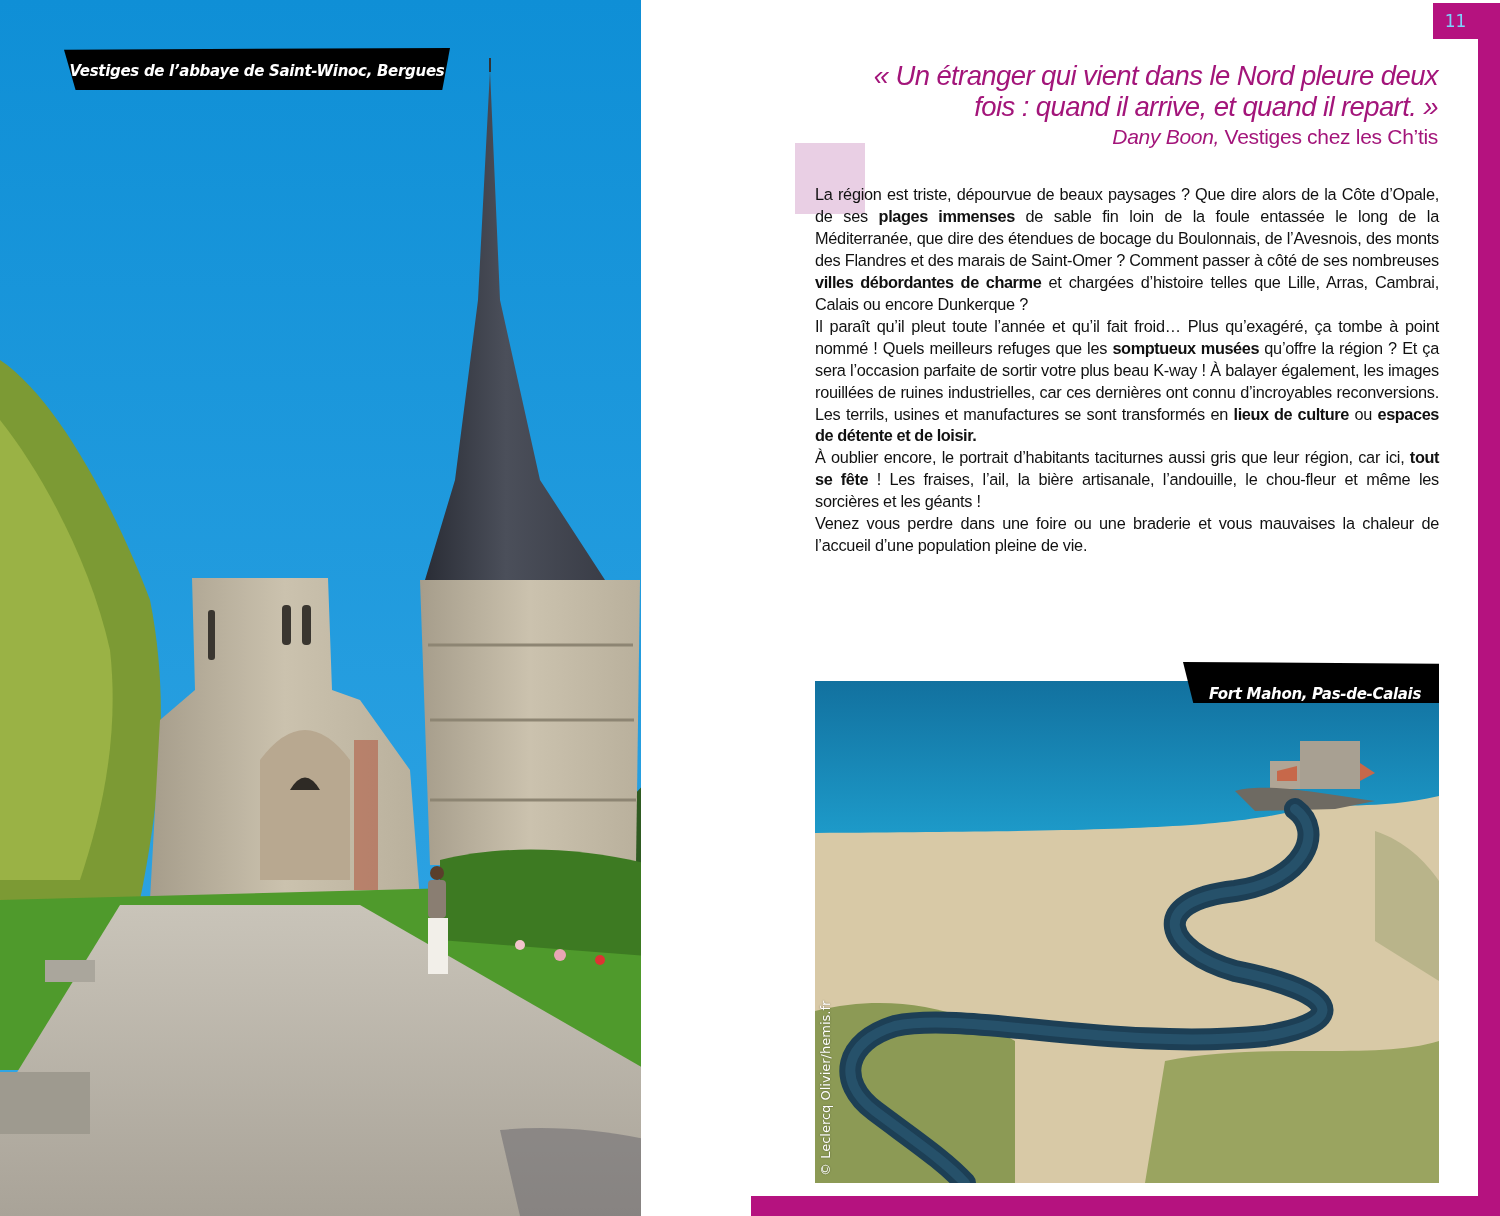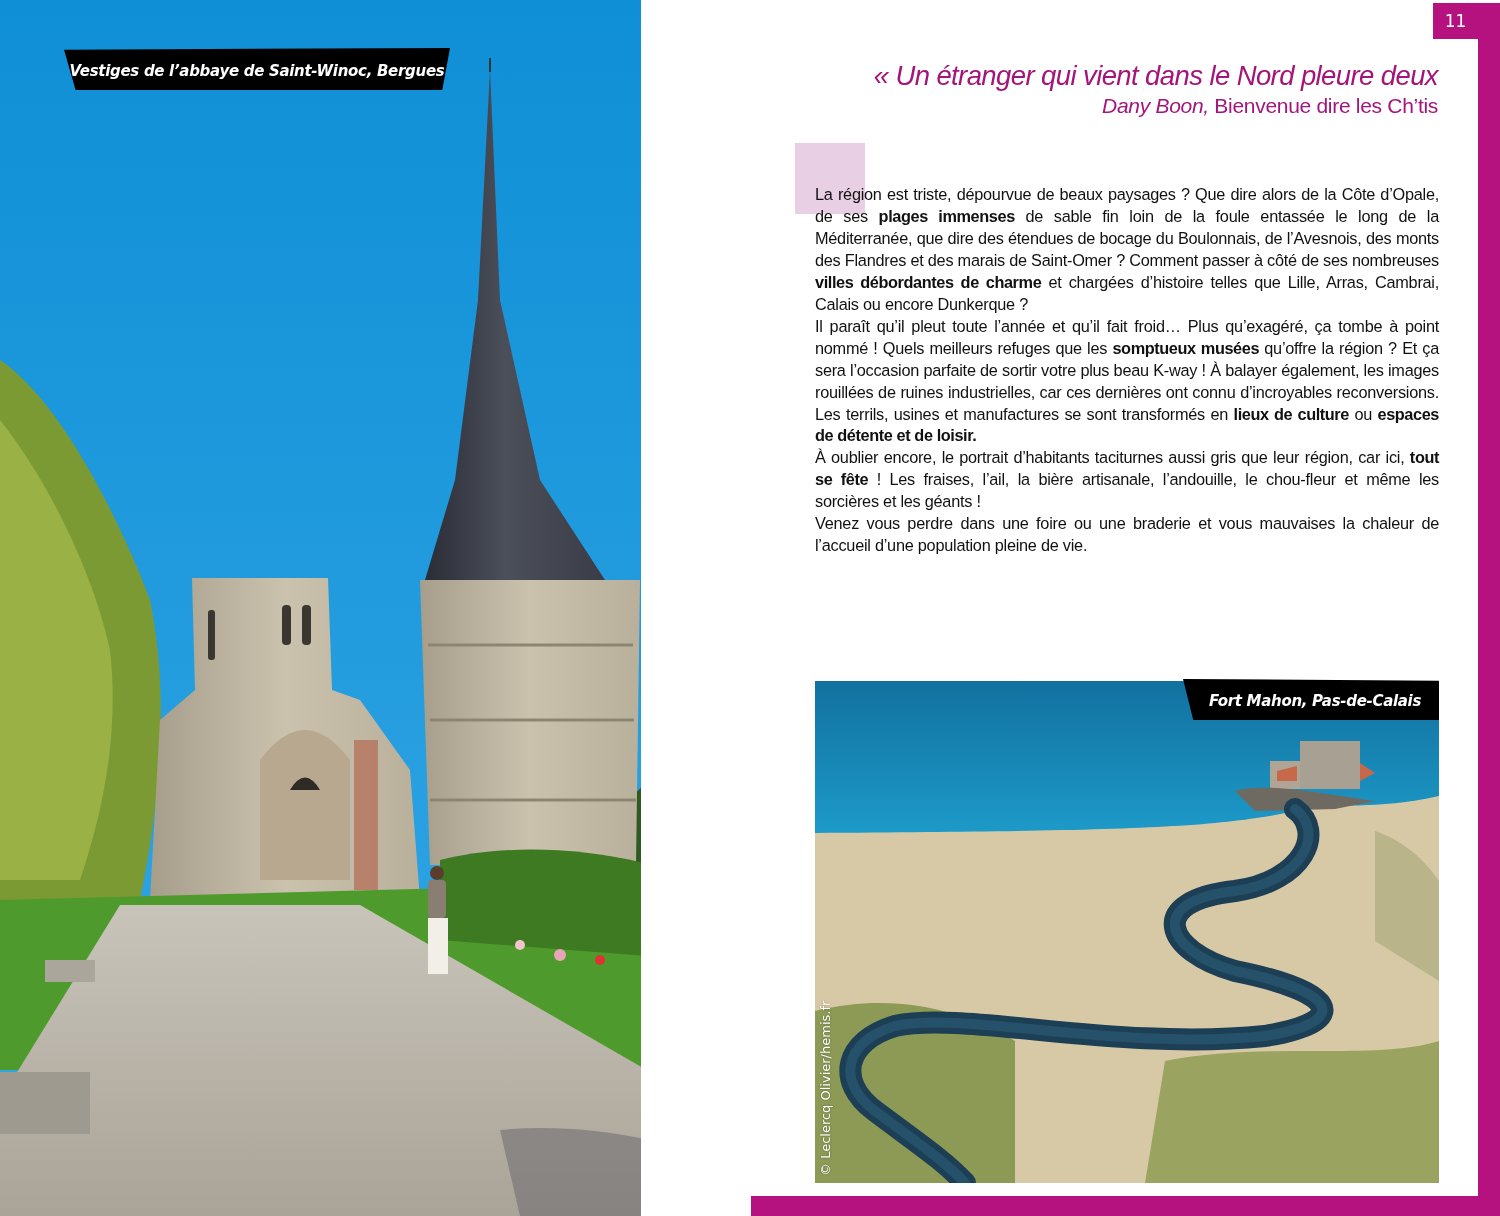"11" #page-number-box { color: #ffffff -> #7dd3fc }
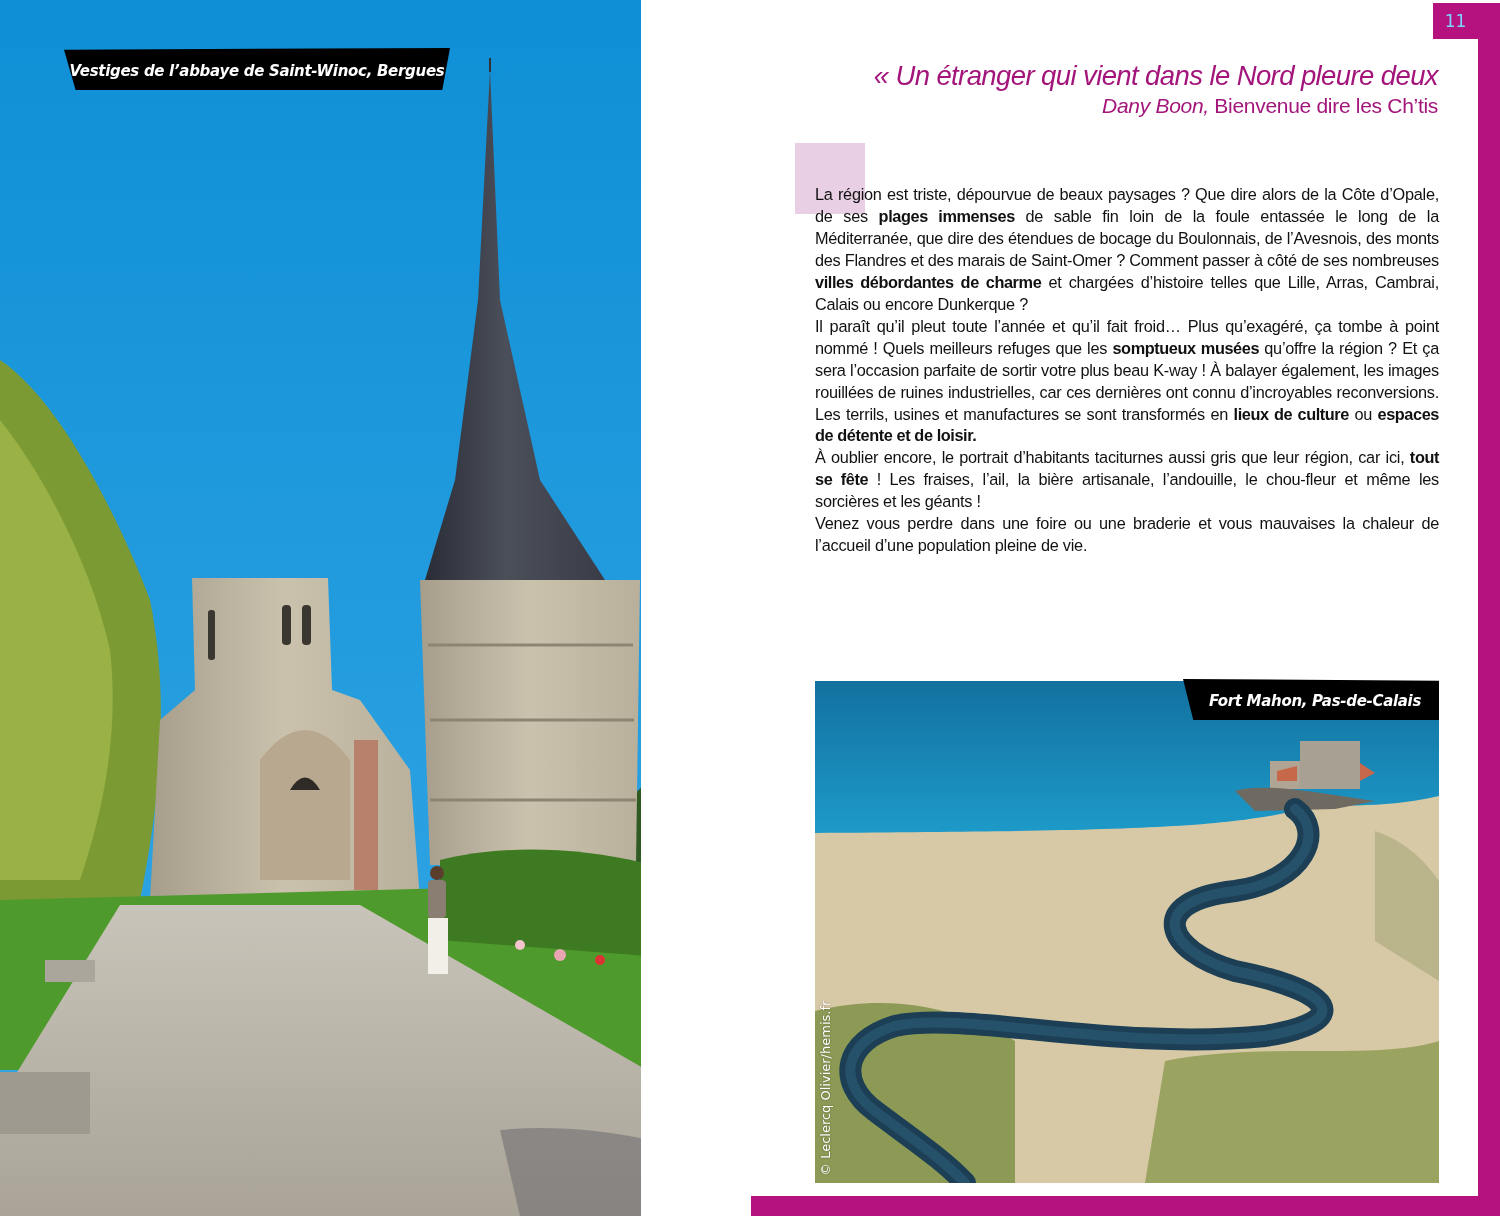"fois : quand il arrive," div { html: none -> <div>fois : quand il arrive, et quand il repart. »</div> }
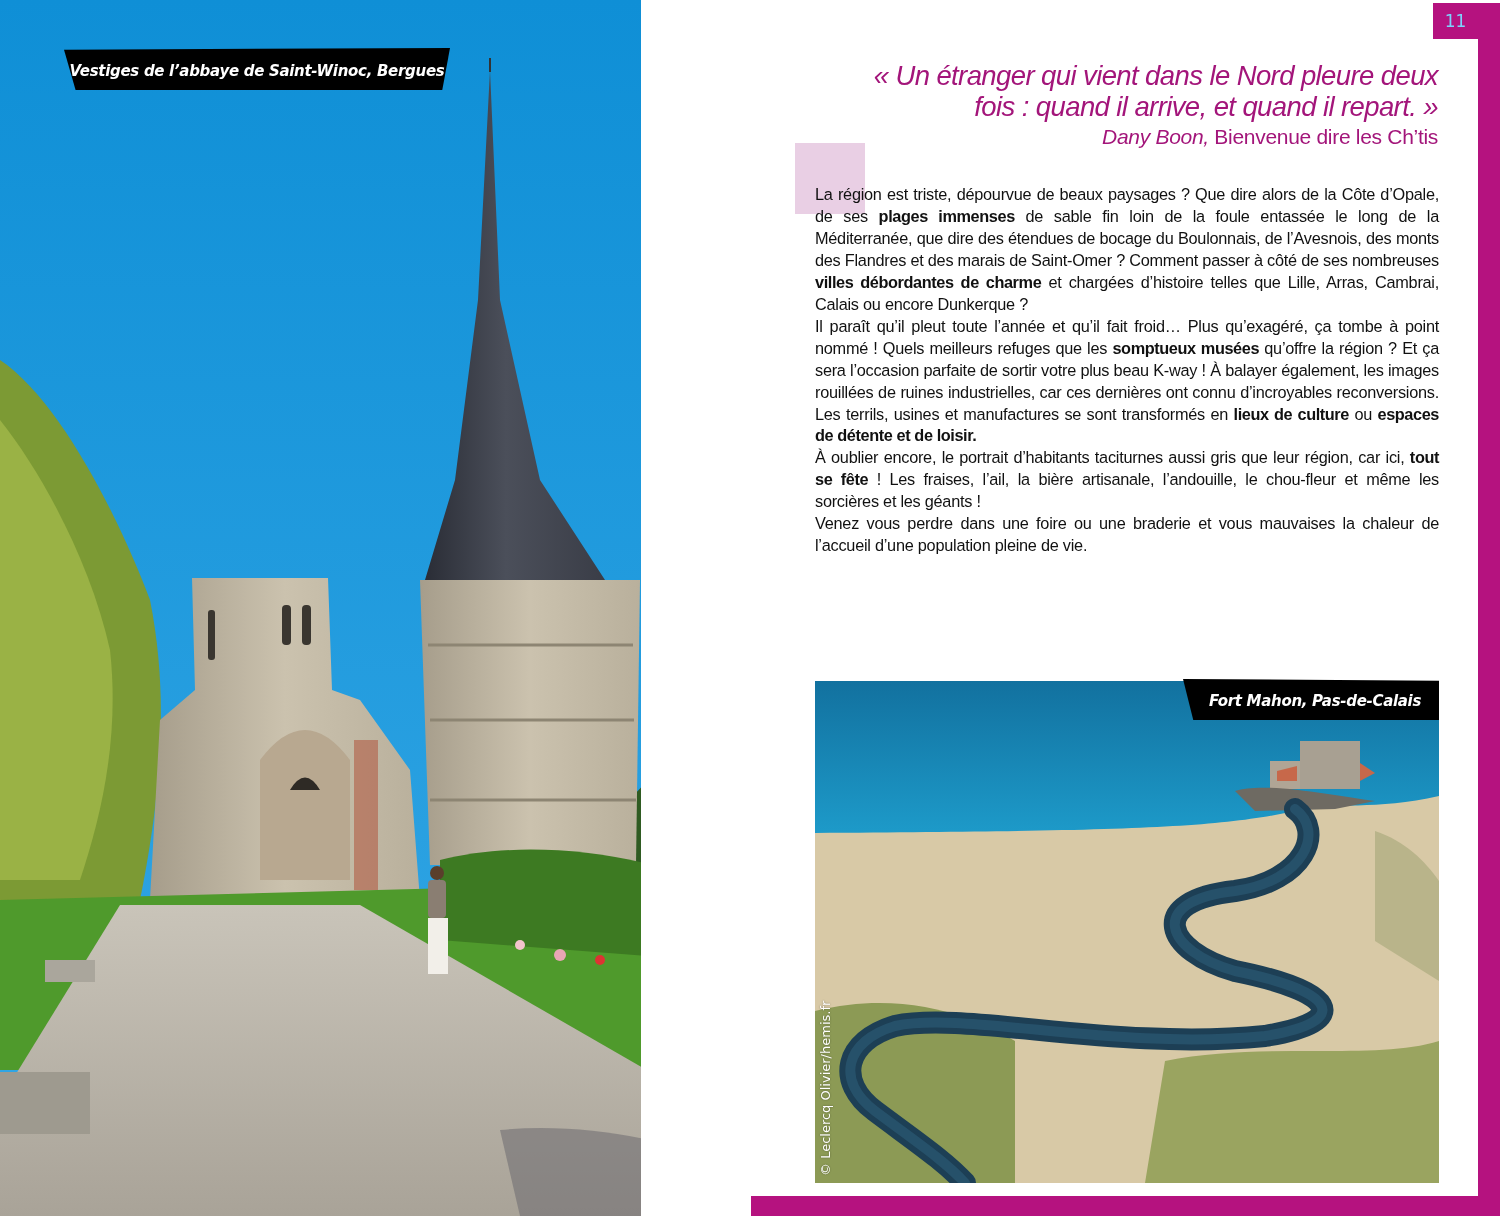"Bienvenue dire les Ch’tis" span { text: Bienvenue dire -> Vestiges chez }
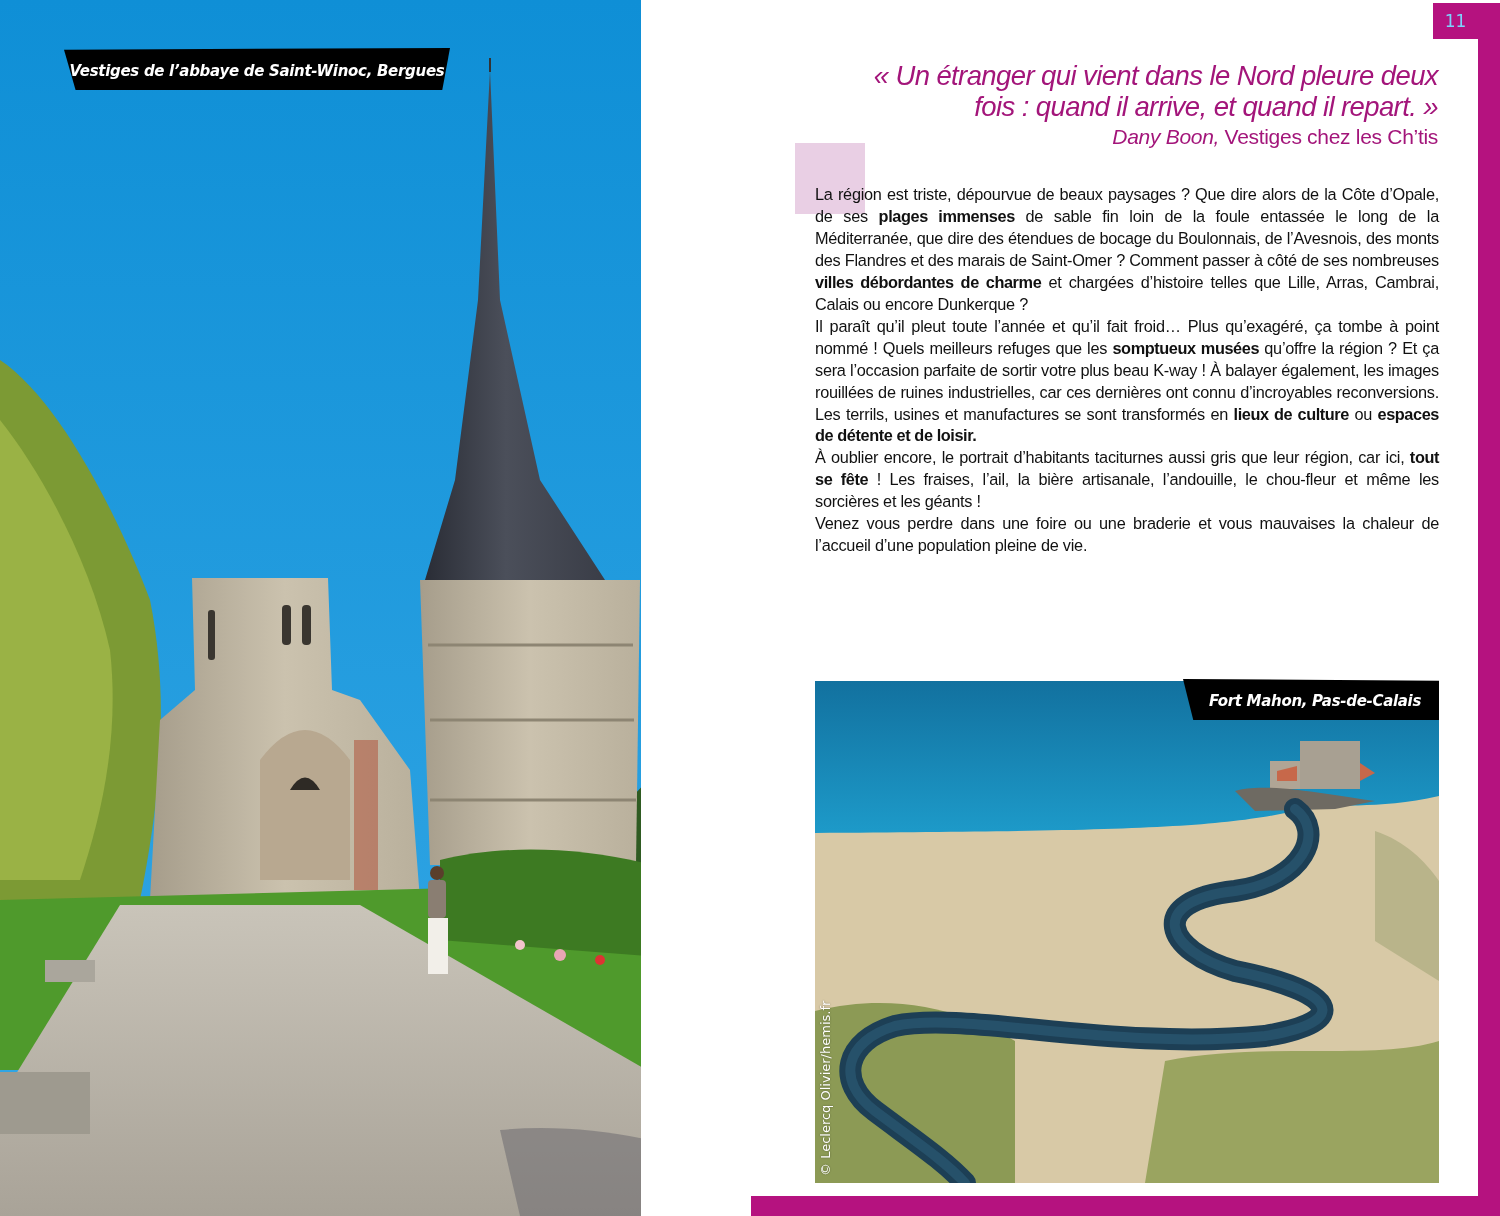"Fort Mahon, Pas-de-Calais" #caption-right { align-items: none -> flex-end; top: 679px -> 662px }
